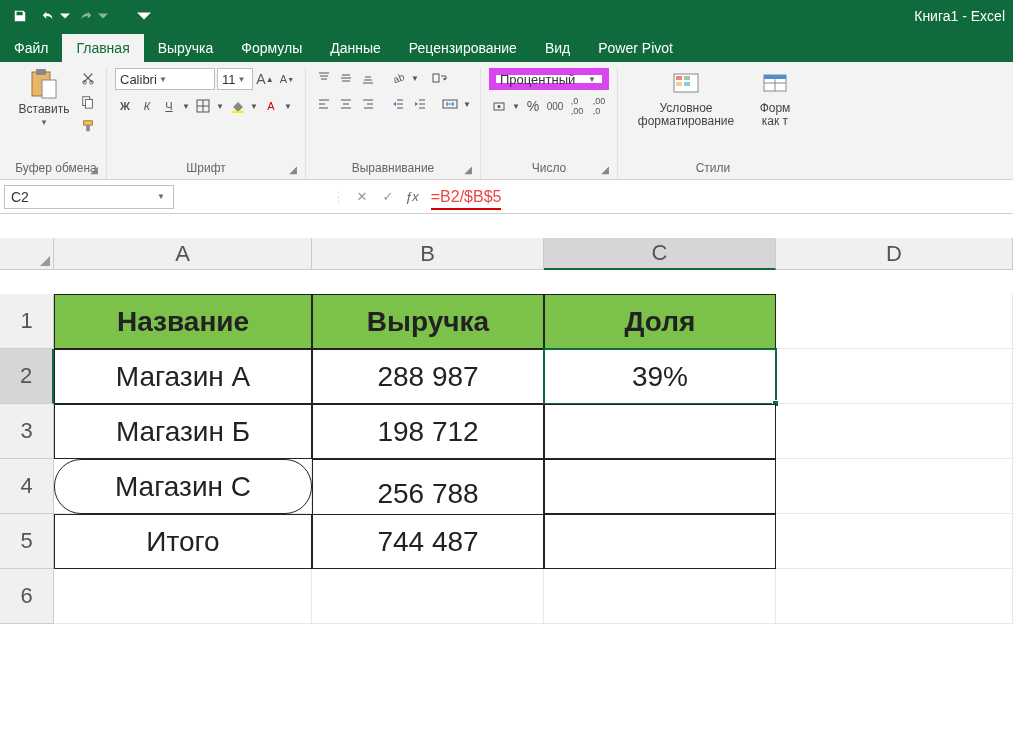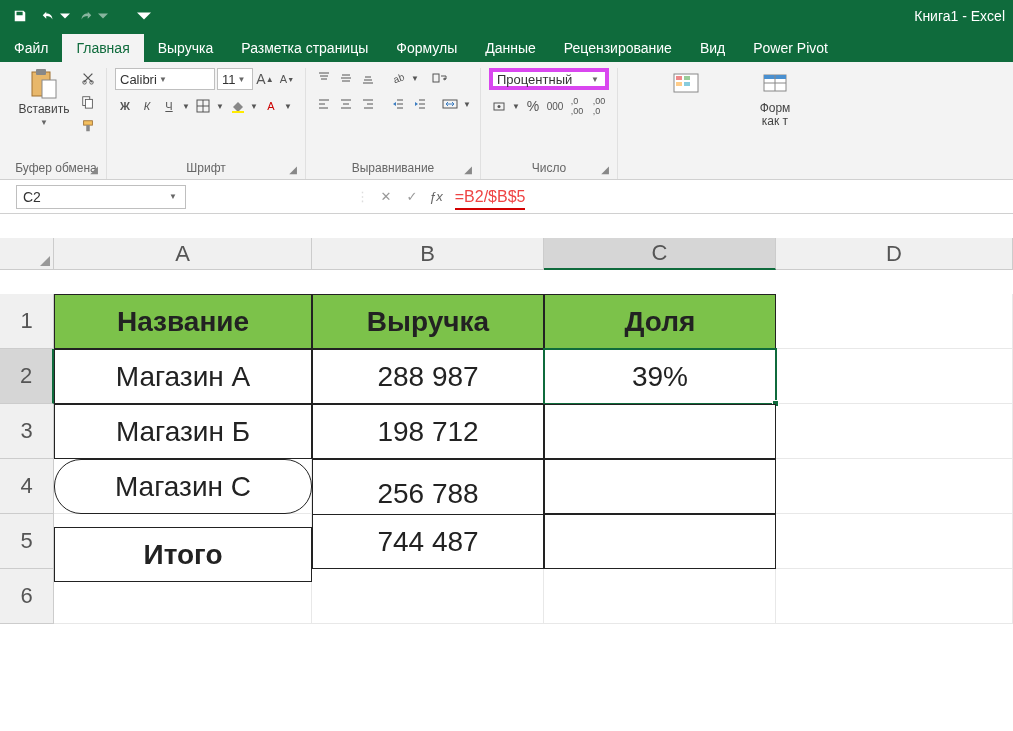"Разметка страницы" div.tab { html: <div>Разметка страницы</div> -> none }
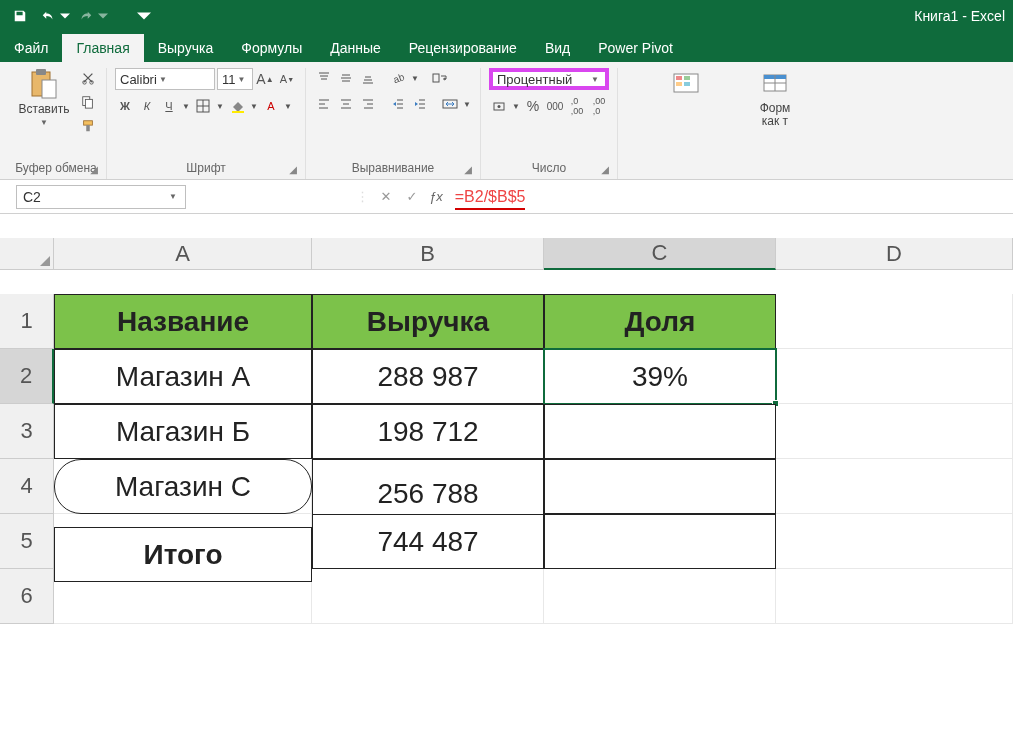"Процентный" .num-format { border: 4px solid #d946ef -> 7px solid #d946ef }
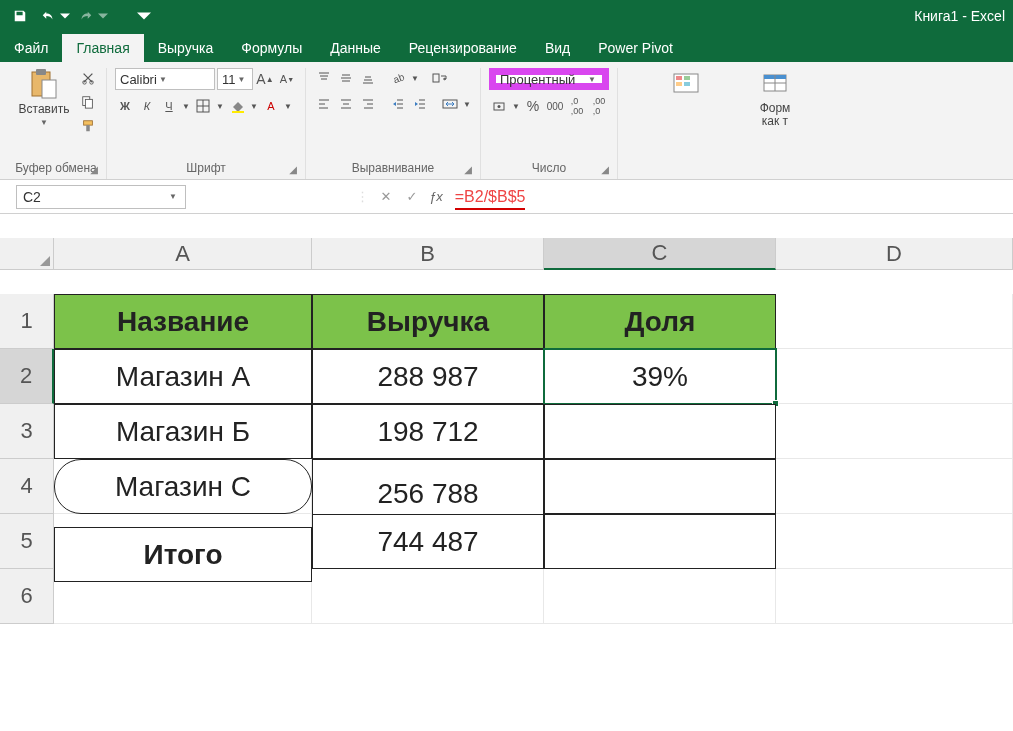"Условное форматирование" span { html: none -> <span>Условное форматирование</span> }
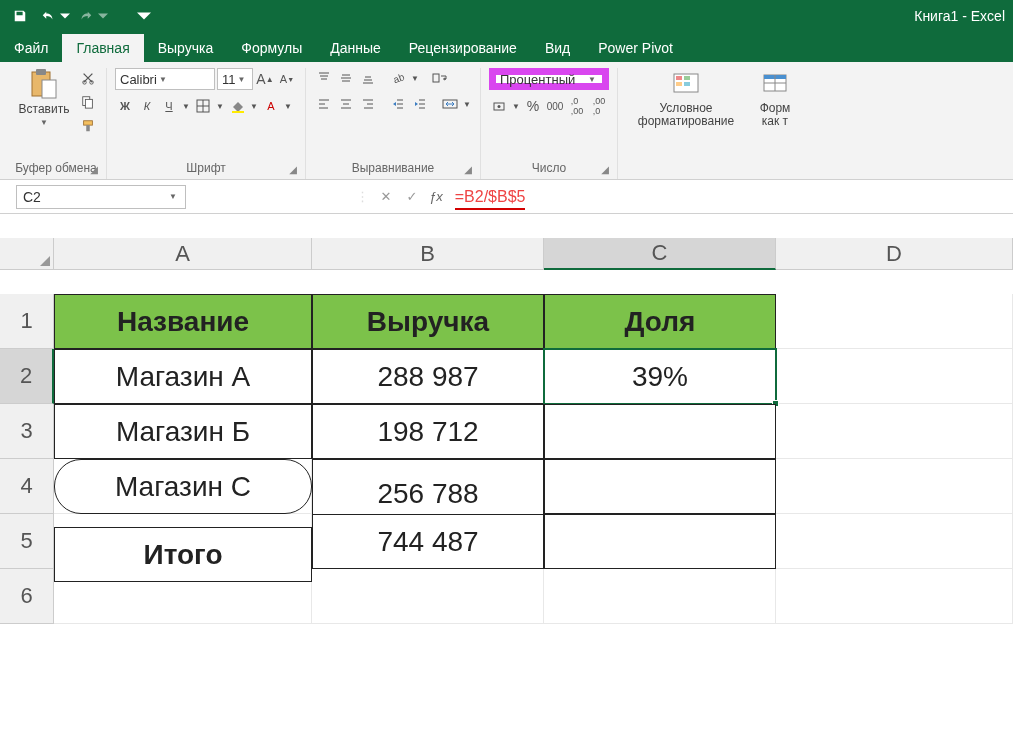"Стили" div.group-label { html: none -> <div>Стили</div> }
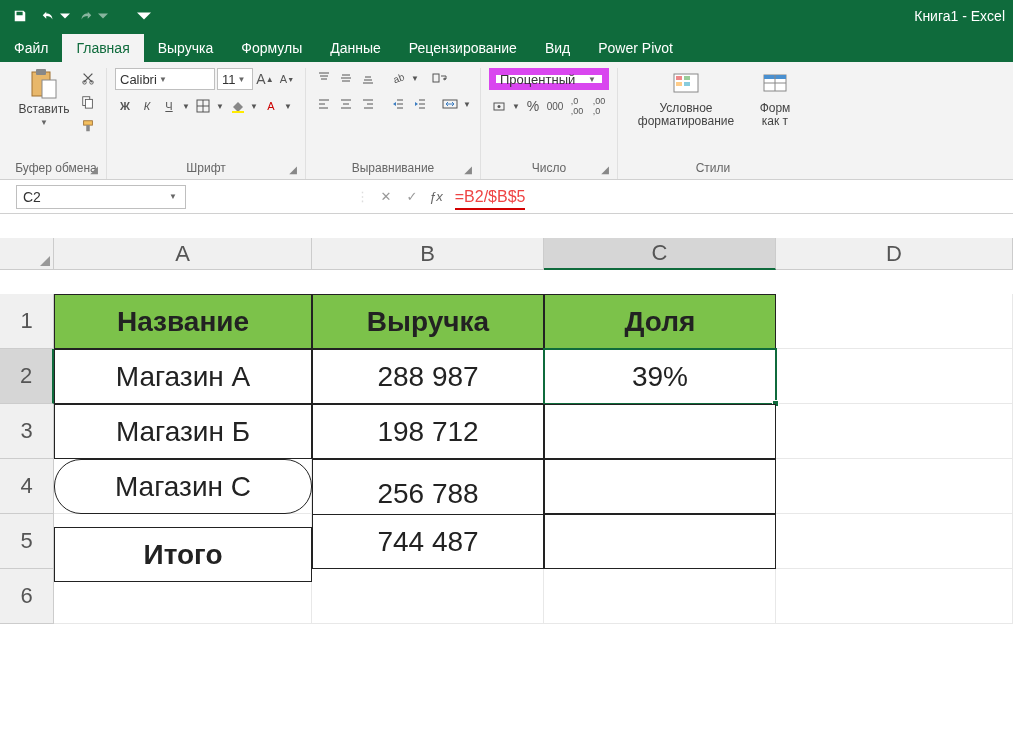"C2" .namebox { margin: 16px -> 4px }
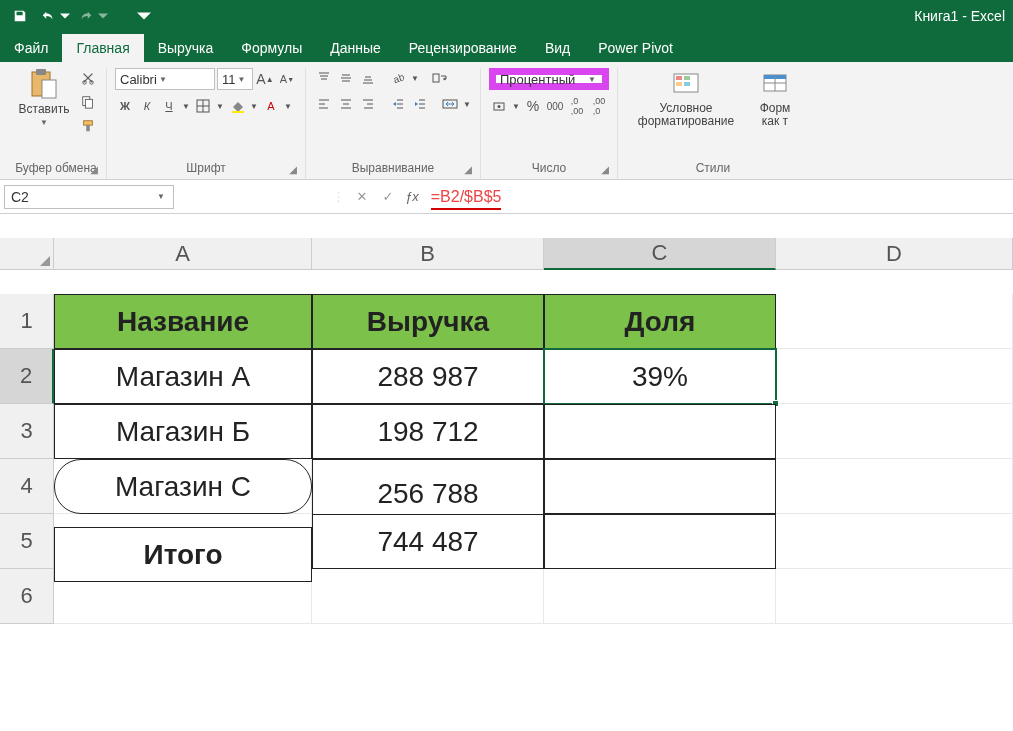"Итого" .sumlbl { font-weight: 700 -> 400; margin-top: 13px -> none }
